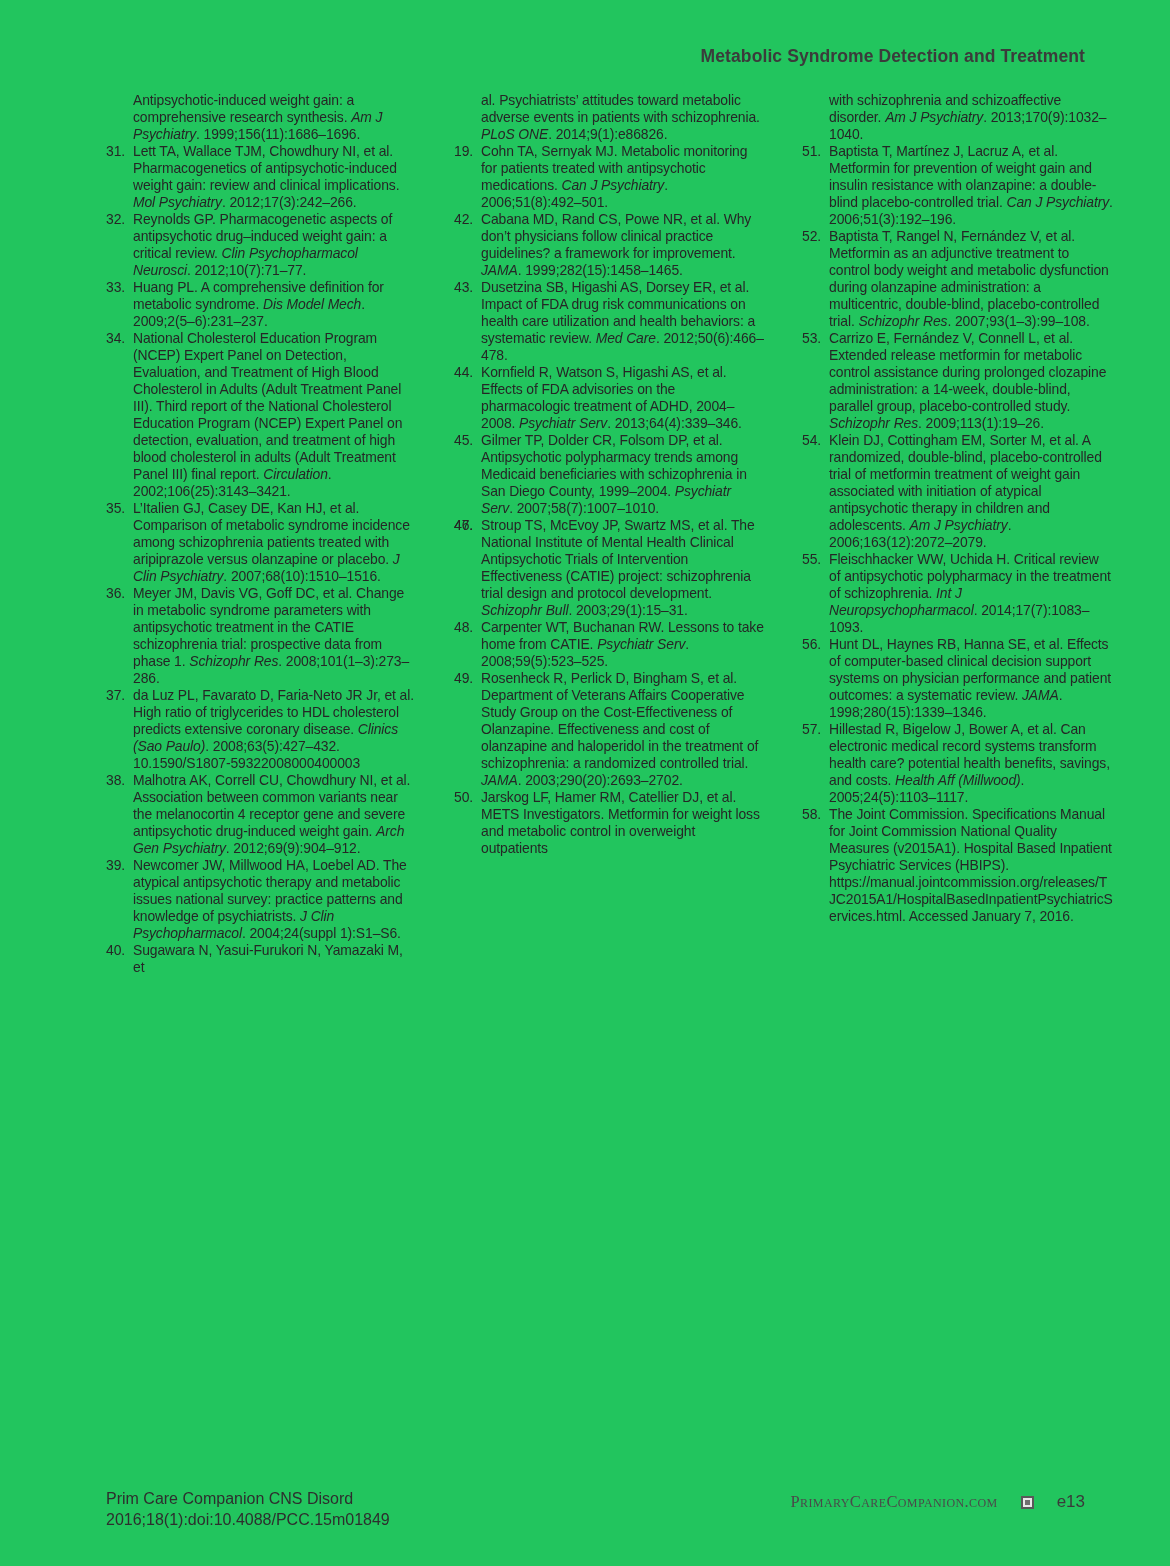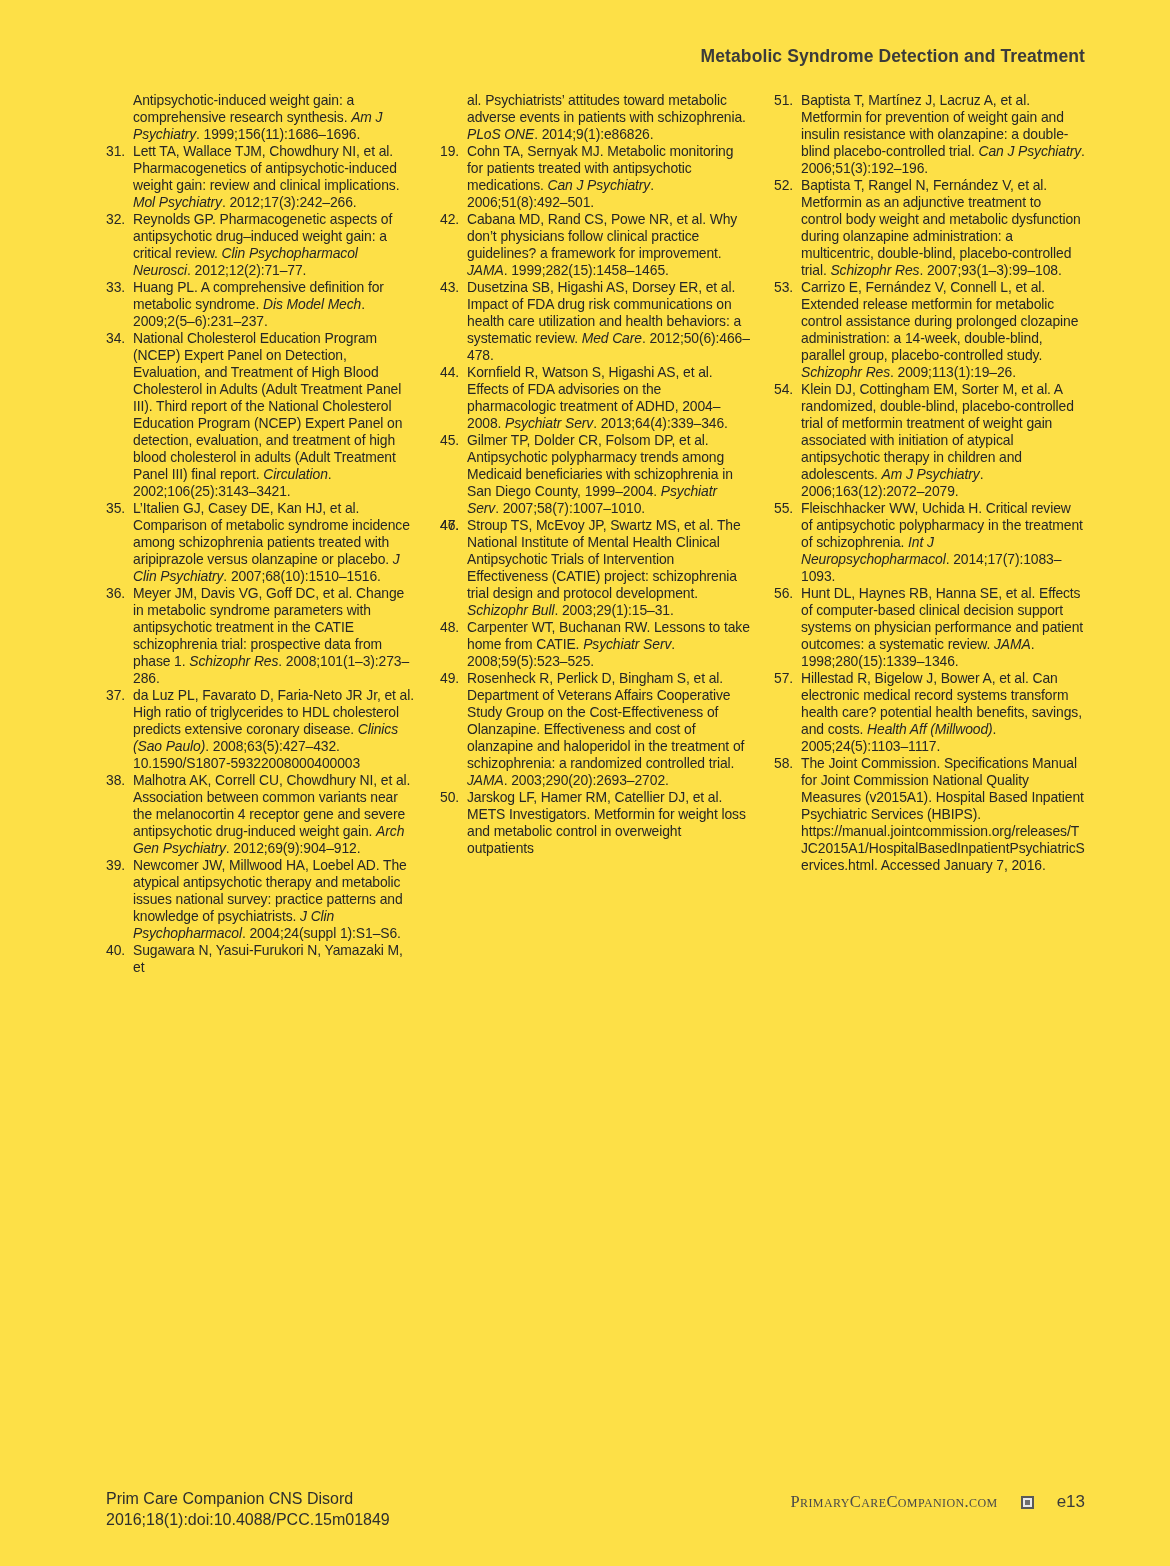"Metabolic Syndrome Detection and" .page { background: #fde047 -> #22c55e }
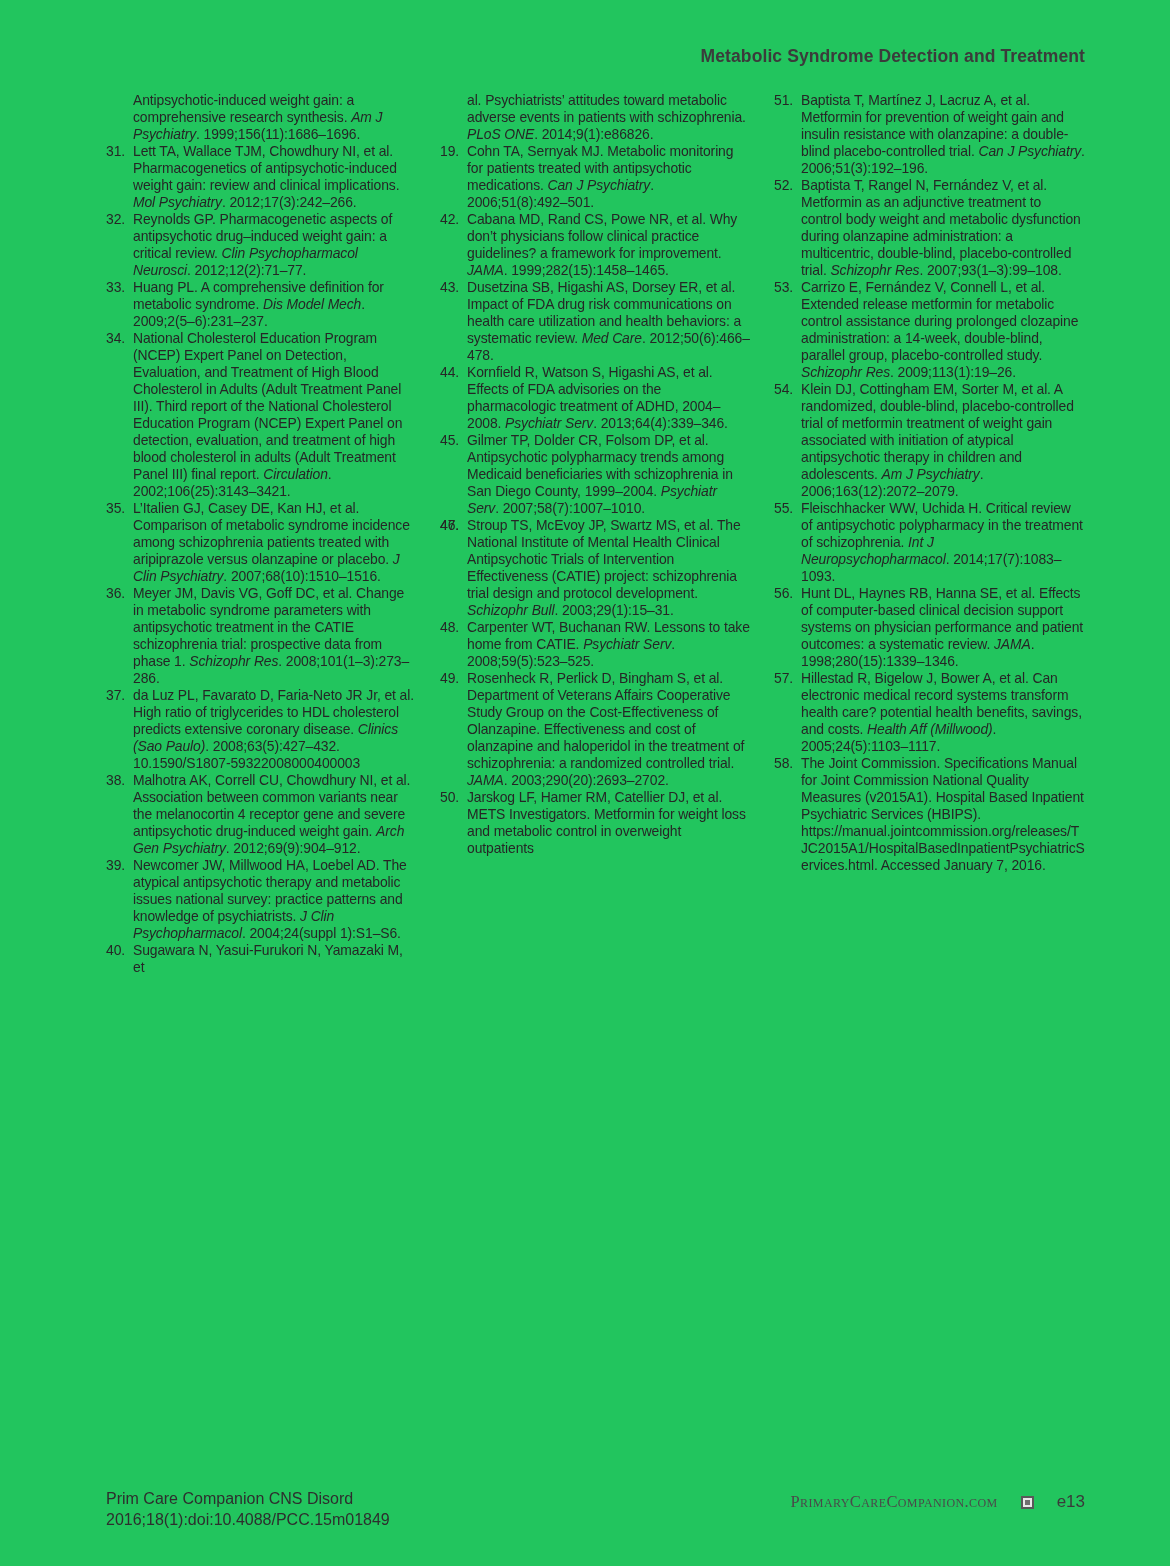"Antipsychotic-induced weight gain: a" .refs-wrap { gap: 23px -> 37px }
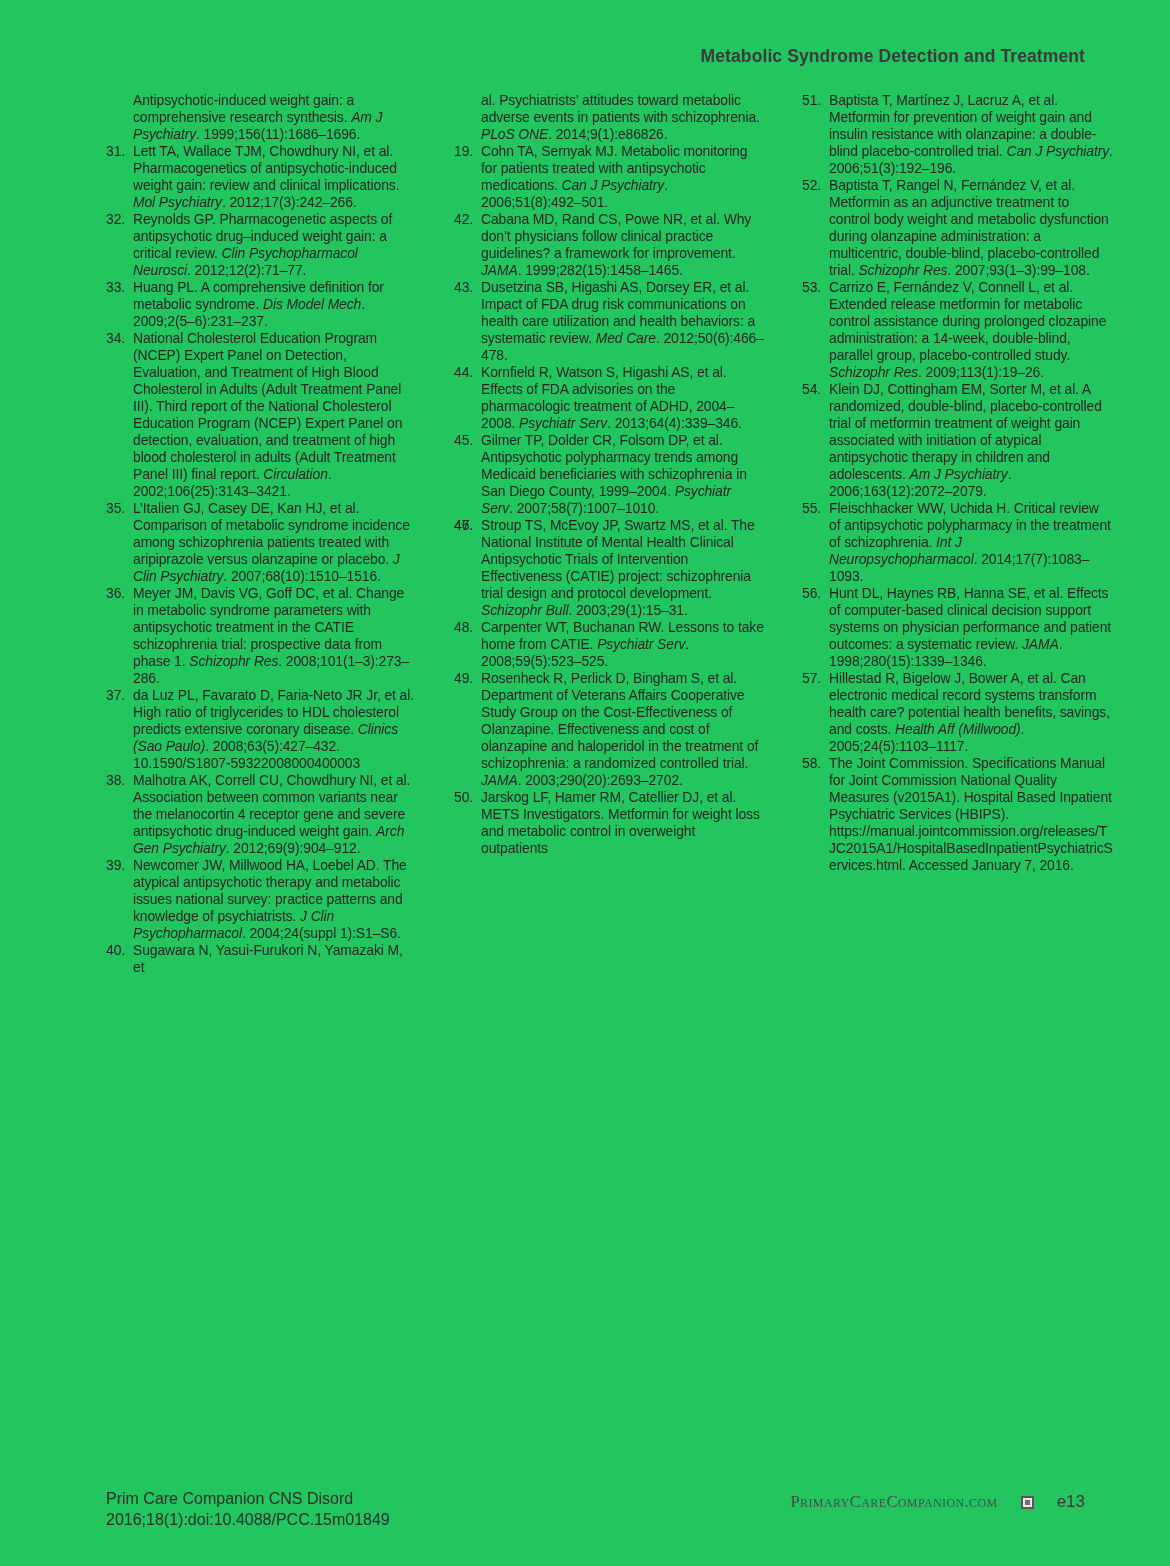"with schizophrenia and schizoaffective" div.ref { html: none -> <div><span></span><span><span>with schizophrenia and schizoaffective disorder. </span><i>Am J Psychiatry</i><span>. 2013;170(9):1032–1040.</span></span></div> }
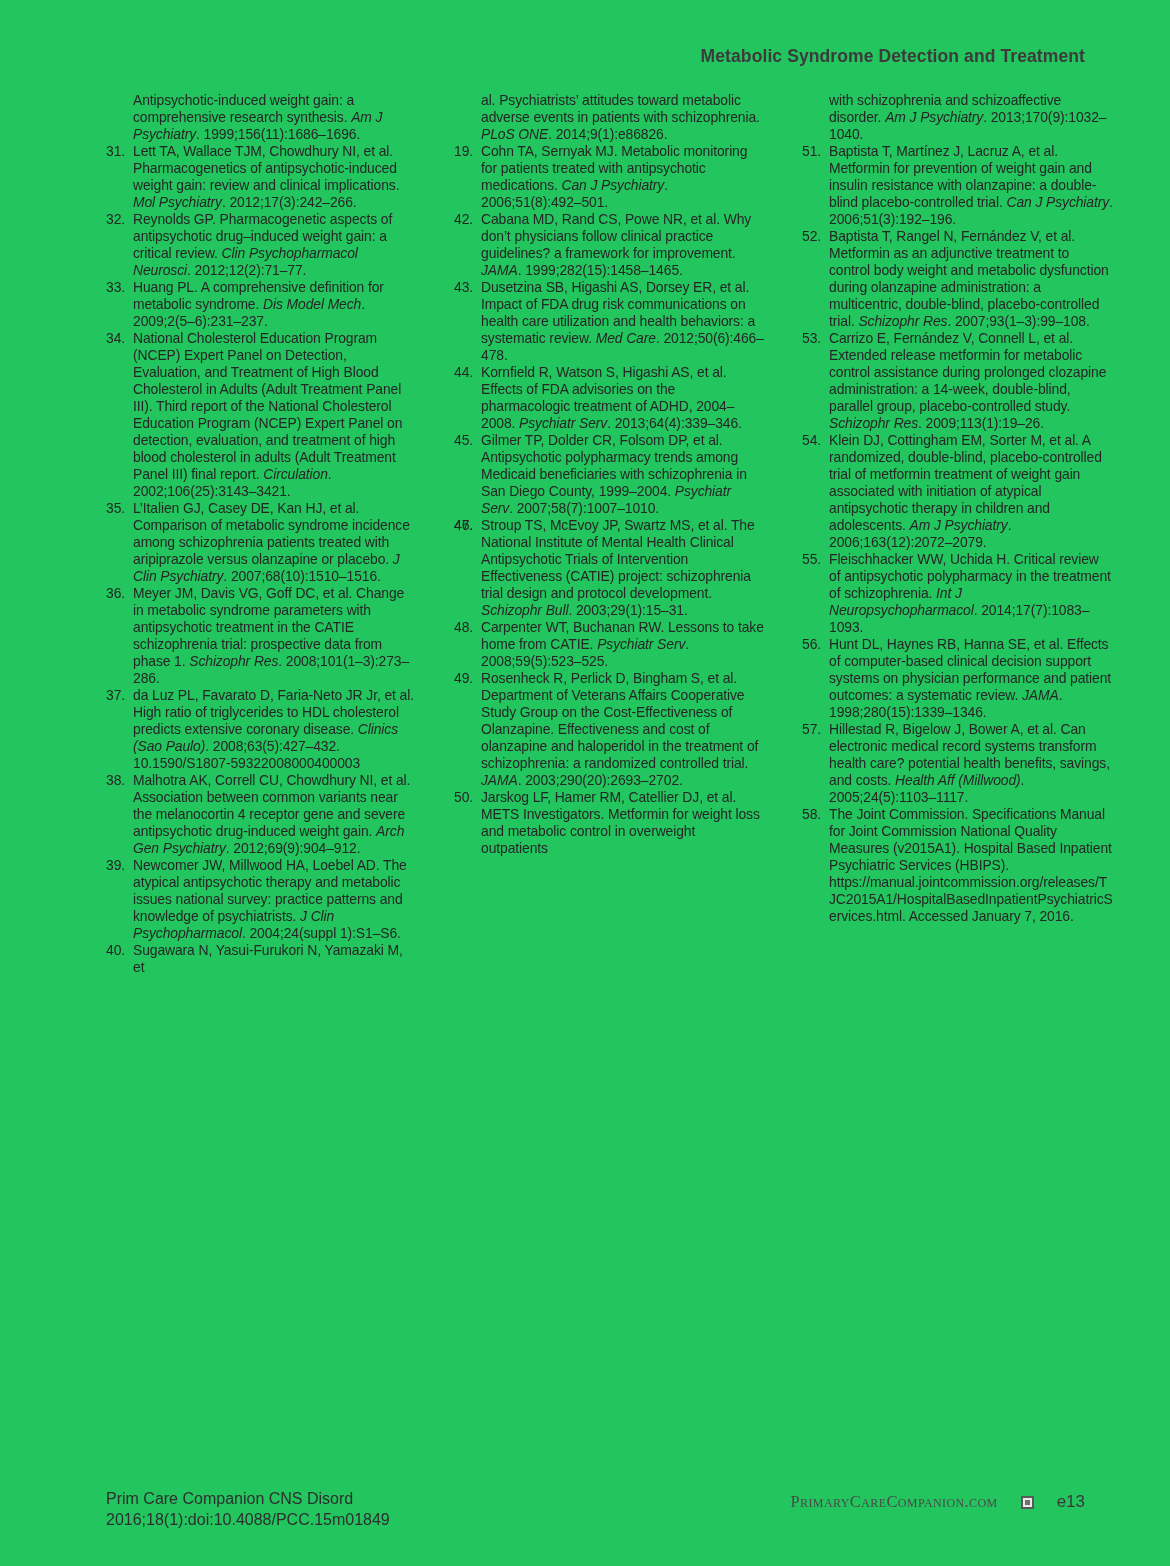". 2012;12(2):71–77." span { text: 12(2 -> 10(7 }
